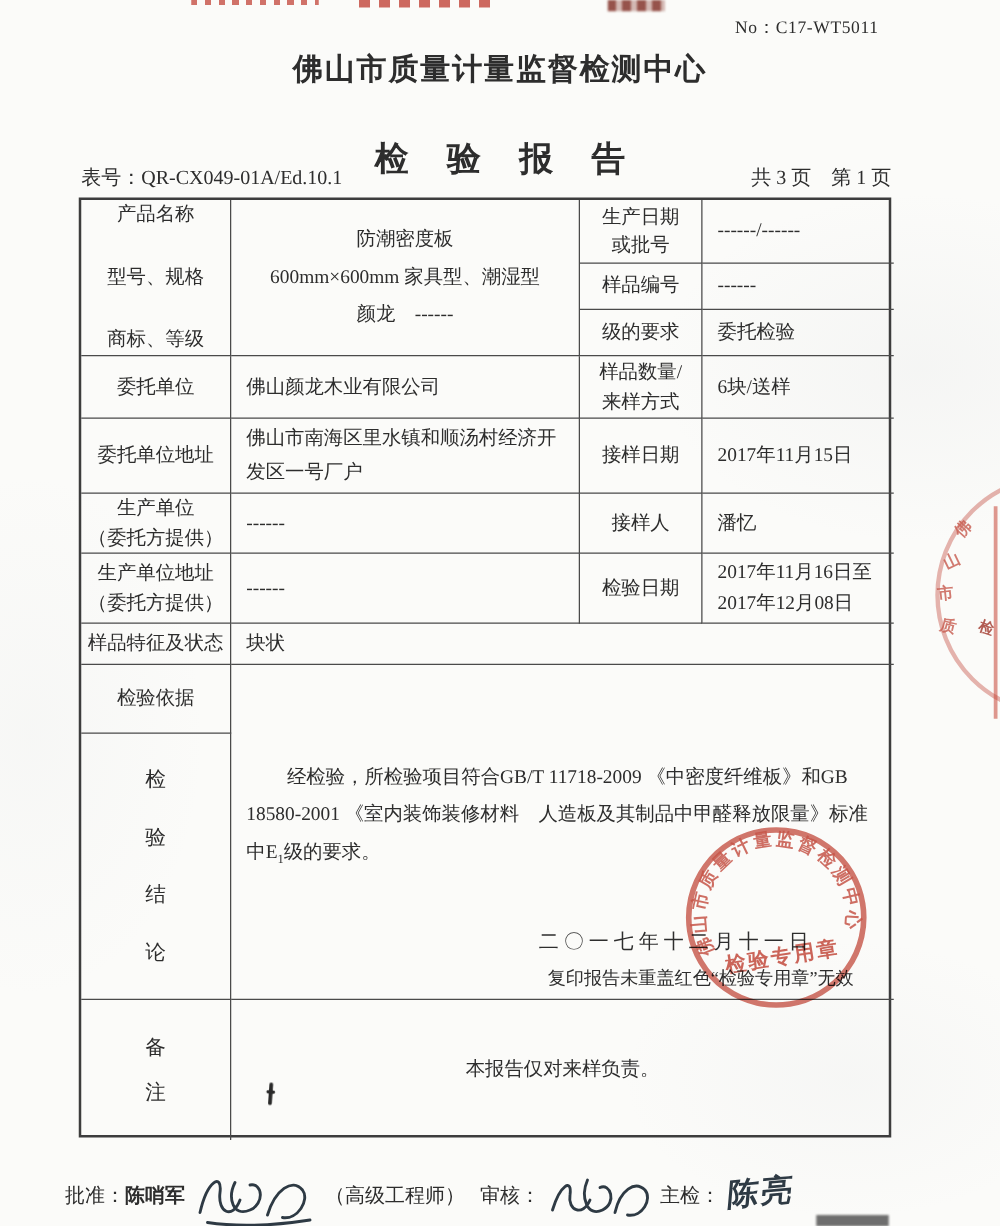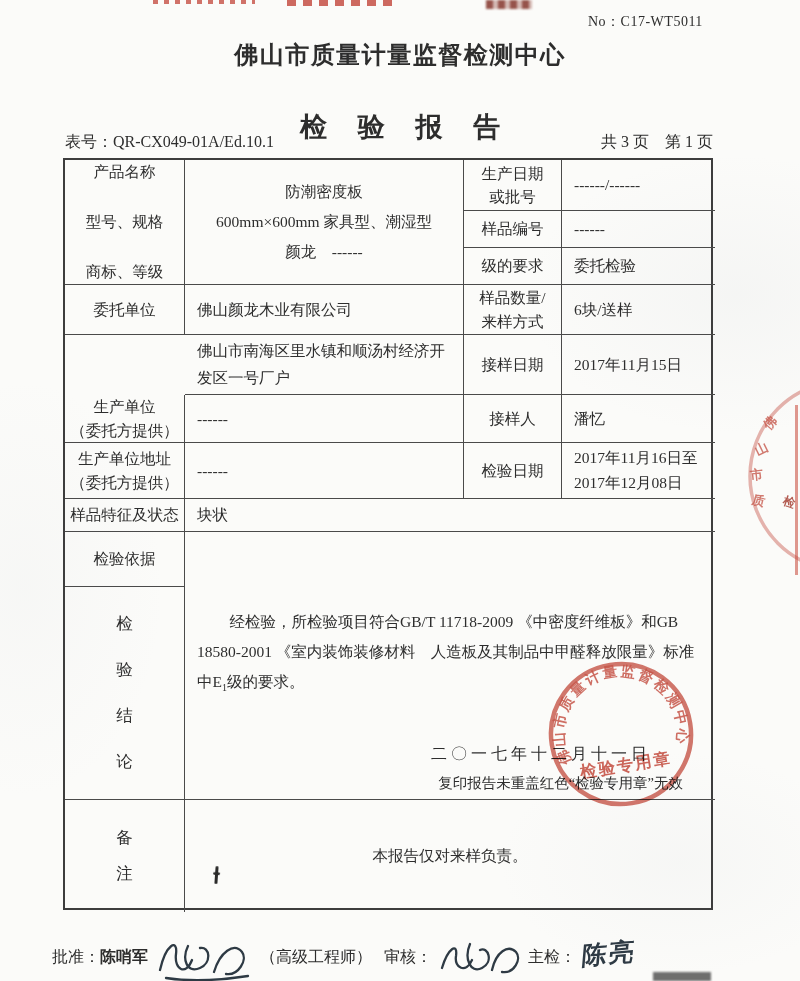"委托单位地址" div.cell { html: none -> <div>委托单位地址</div> }
